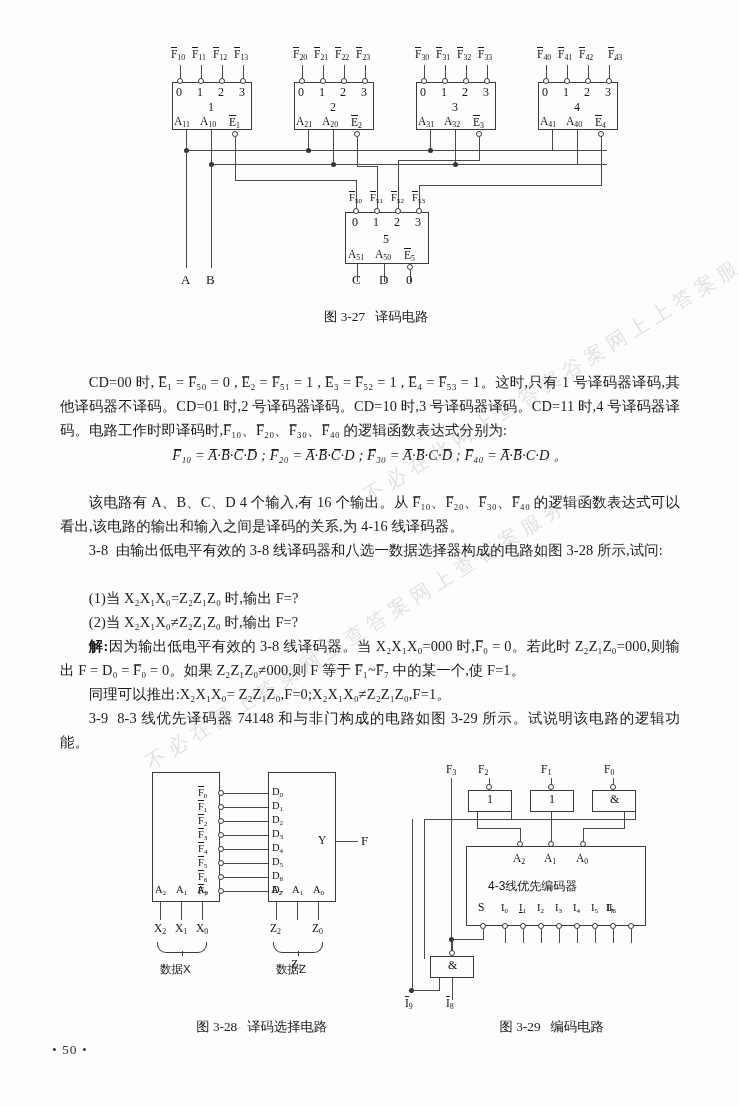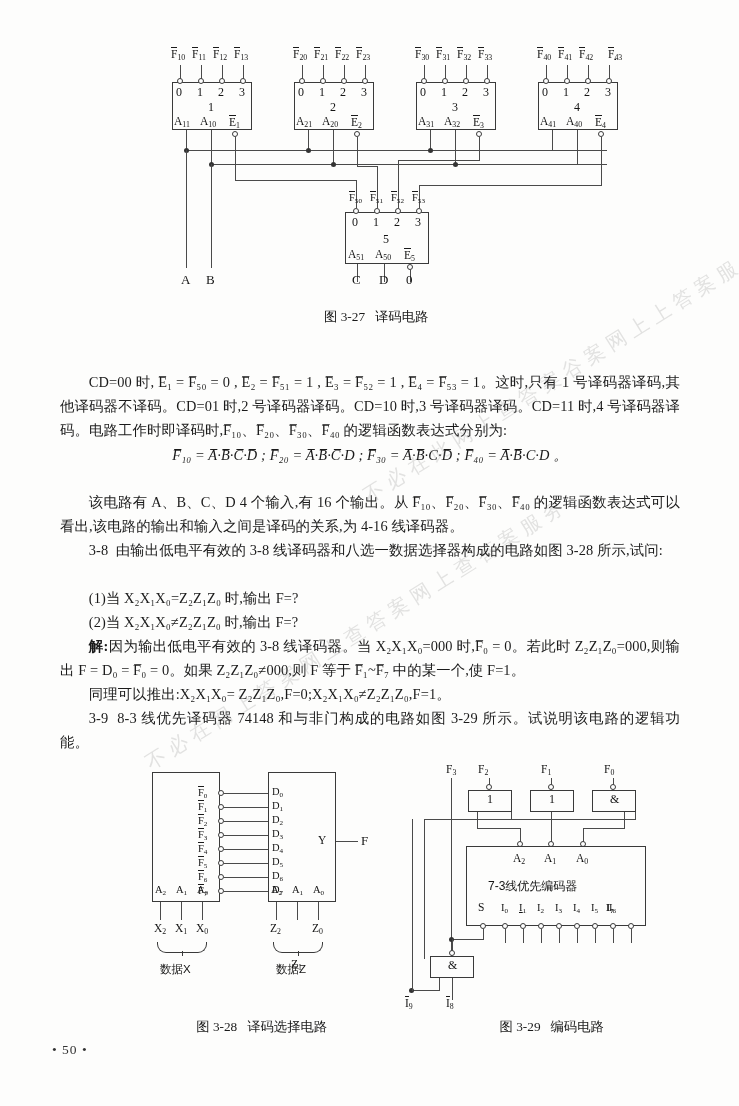"7-3线优先编码器" div.lbl { text: 7-3 -> 4-3 }
